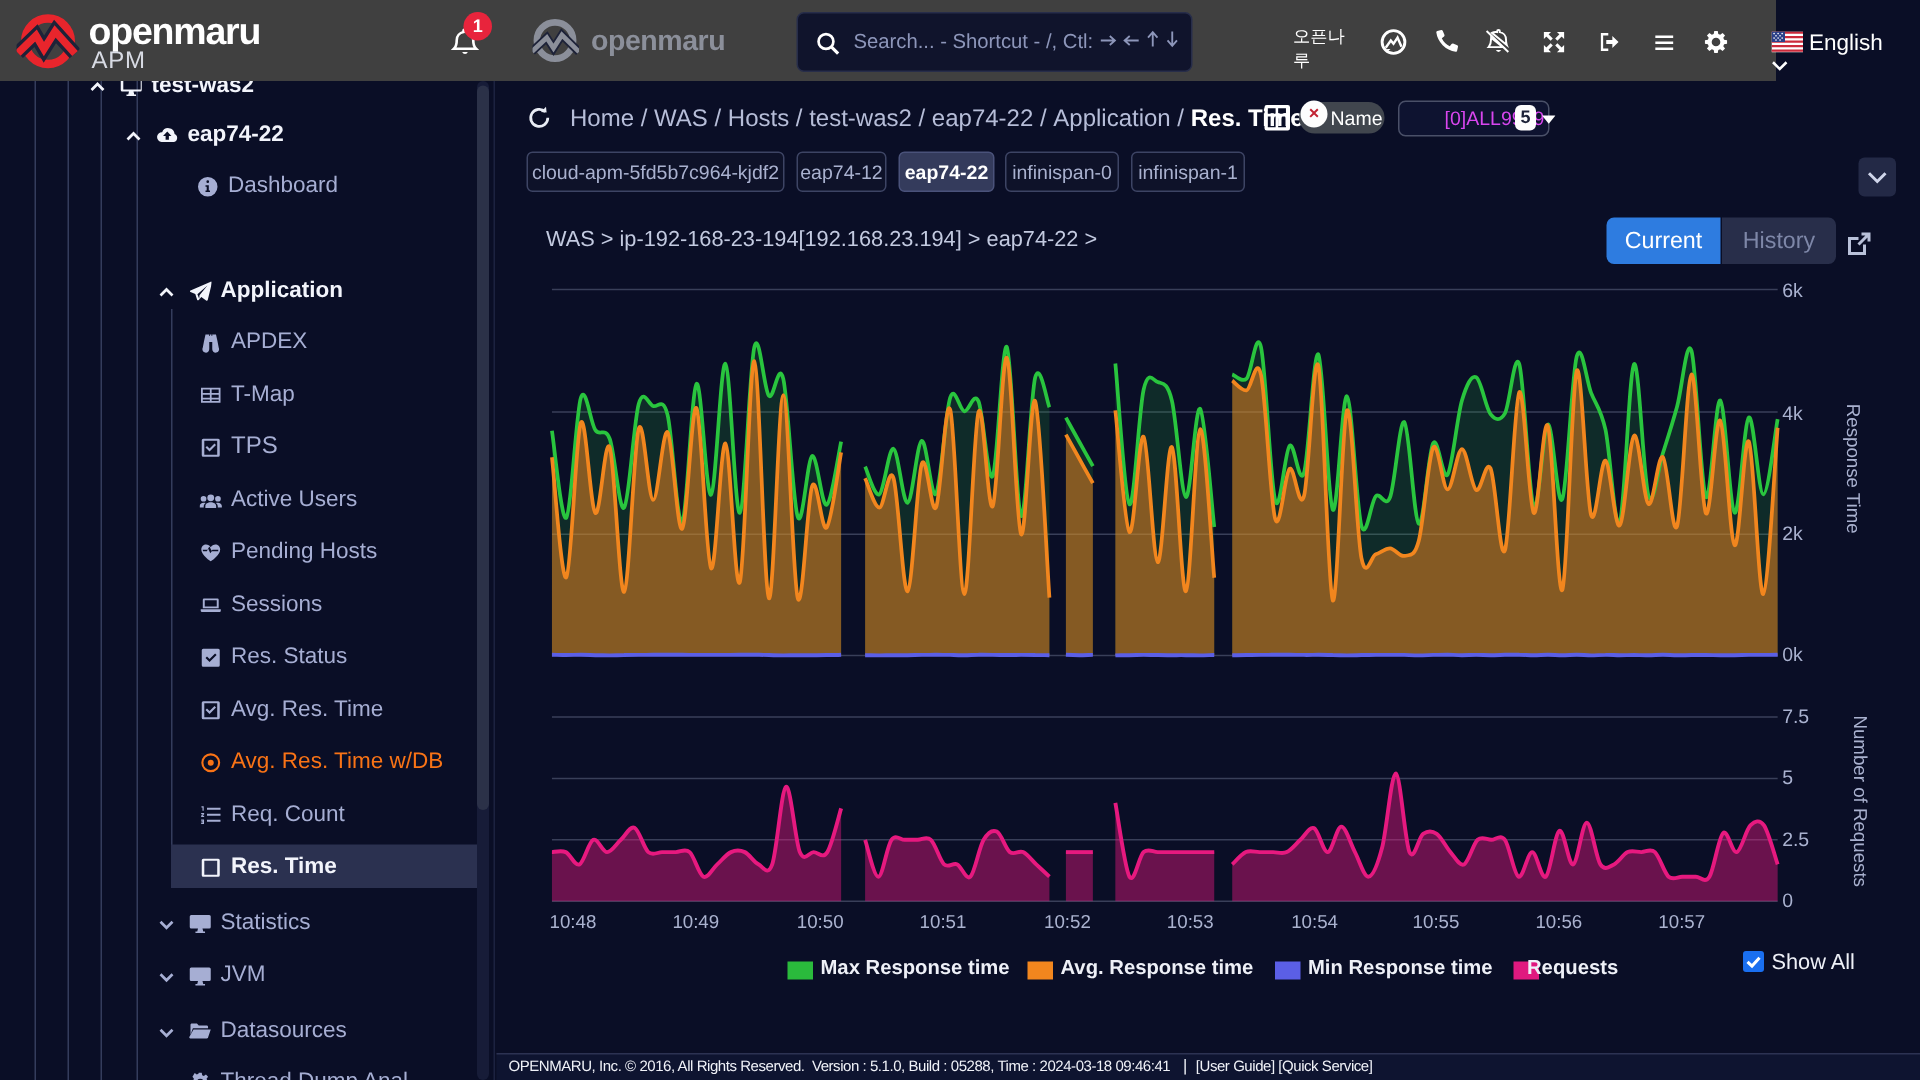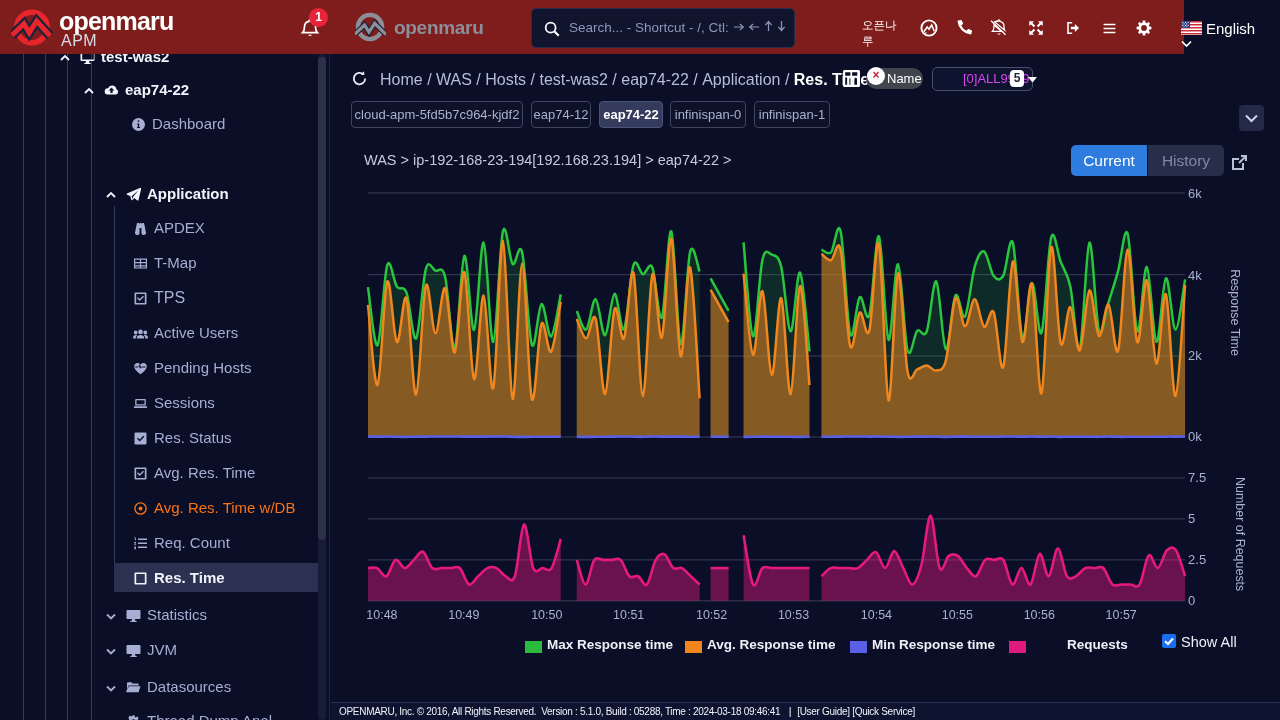"openmaru" #header { background: #7f1d1d -> #404040 }
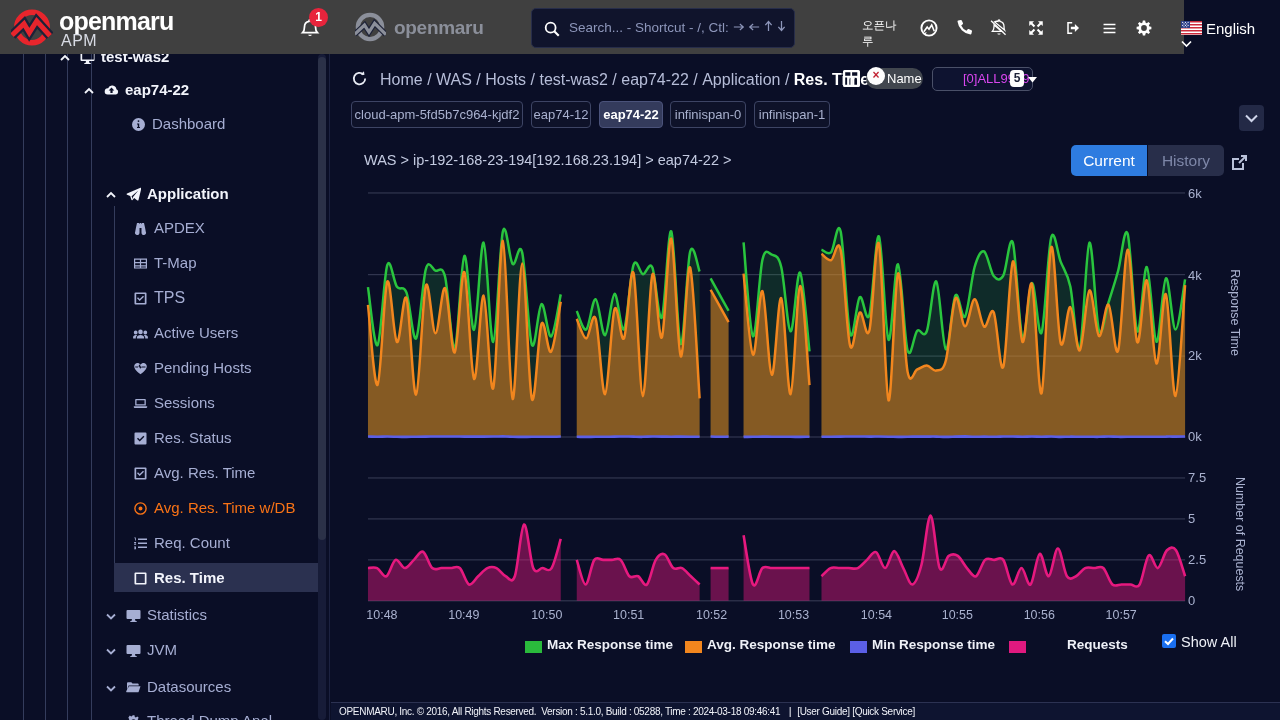"Requests" span.abs { left: 736px -> 687px }
